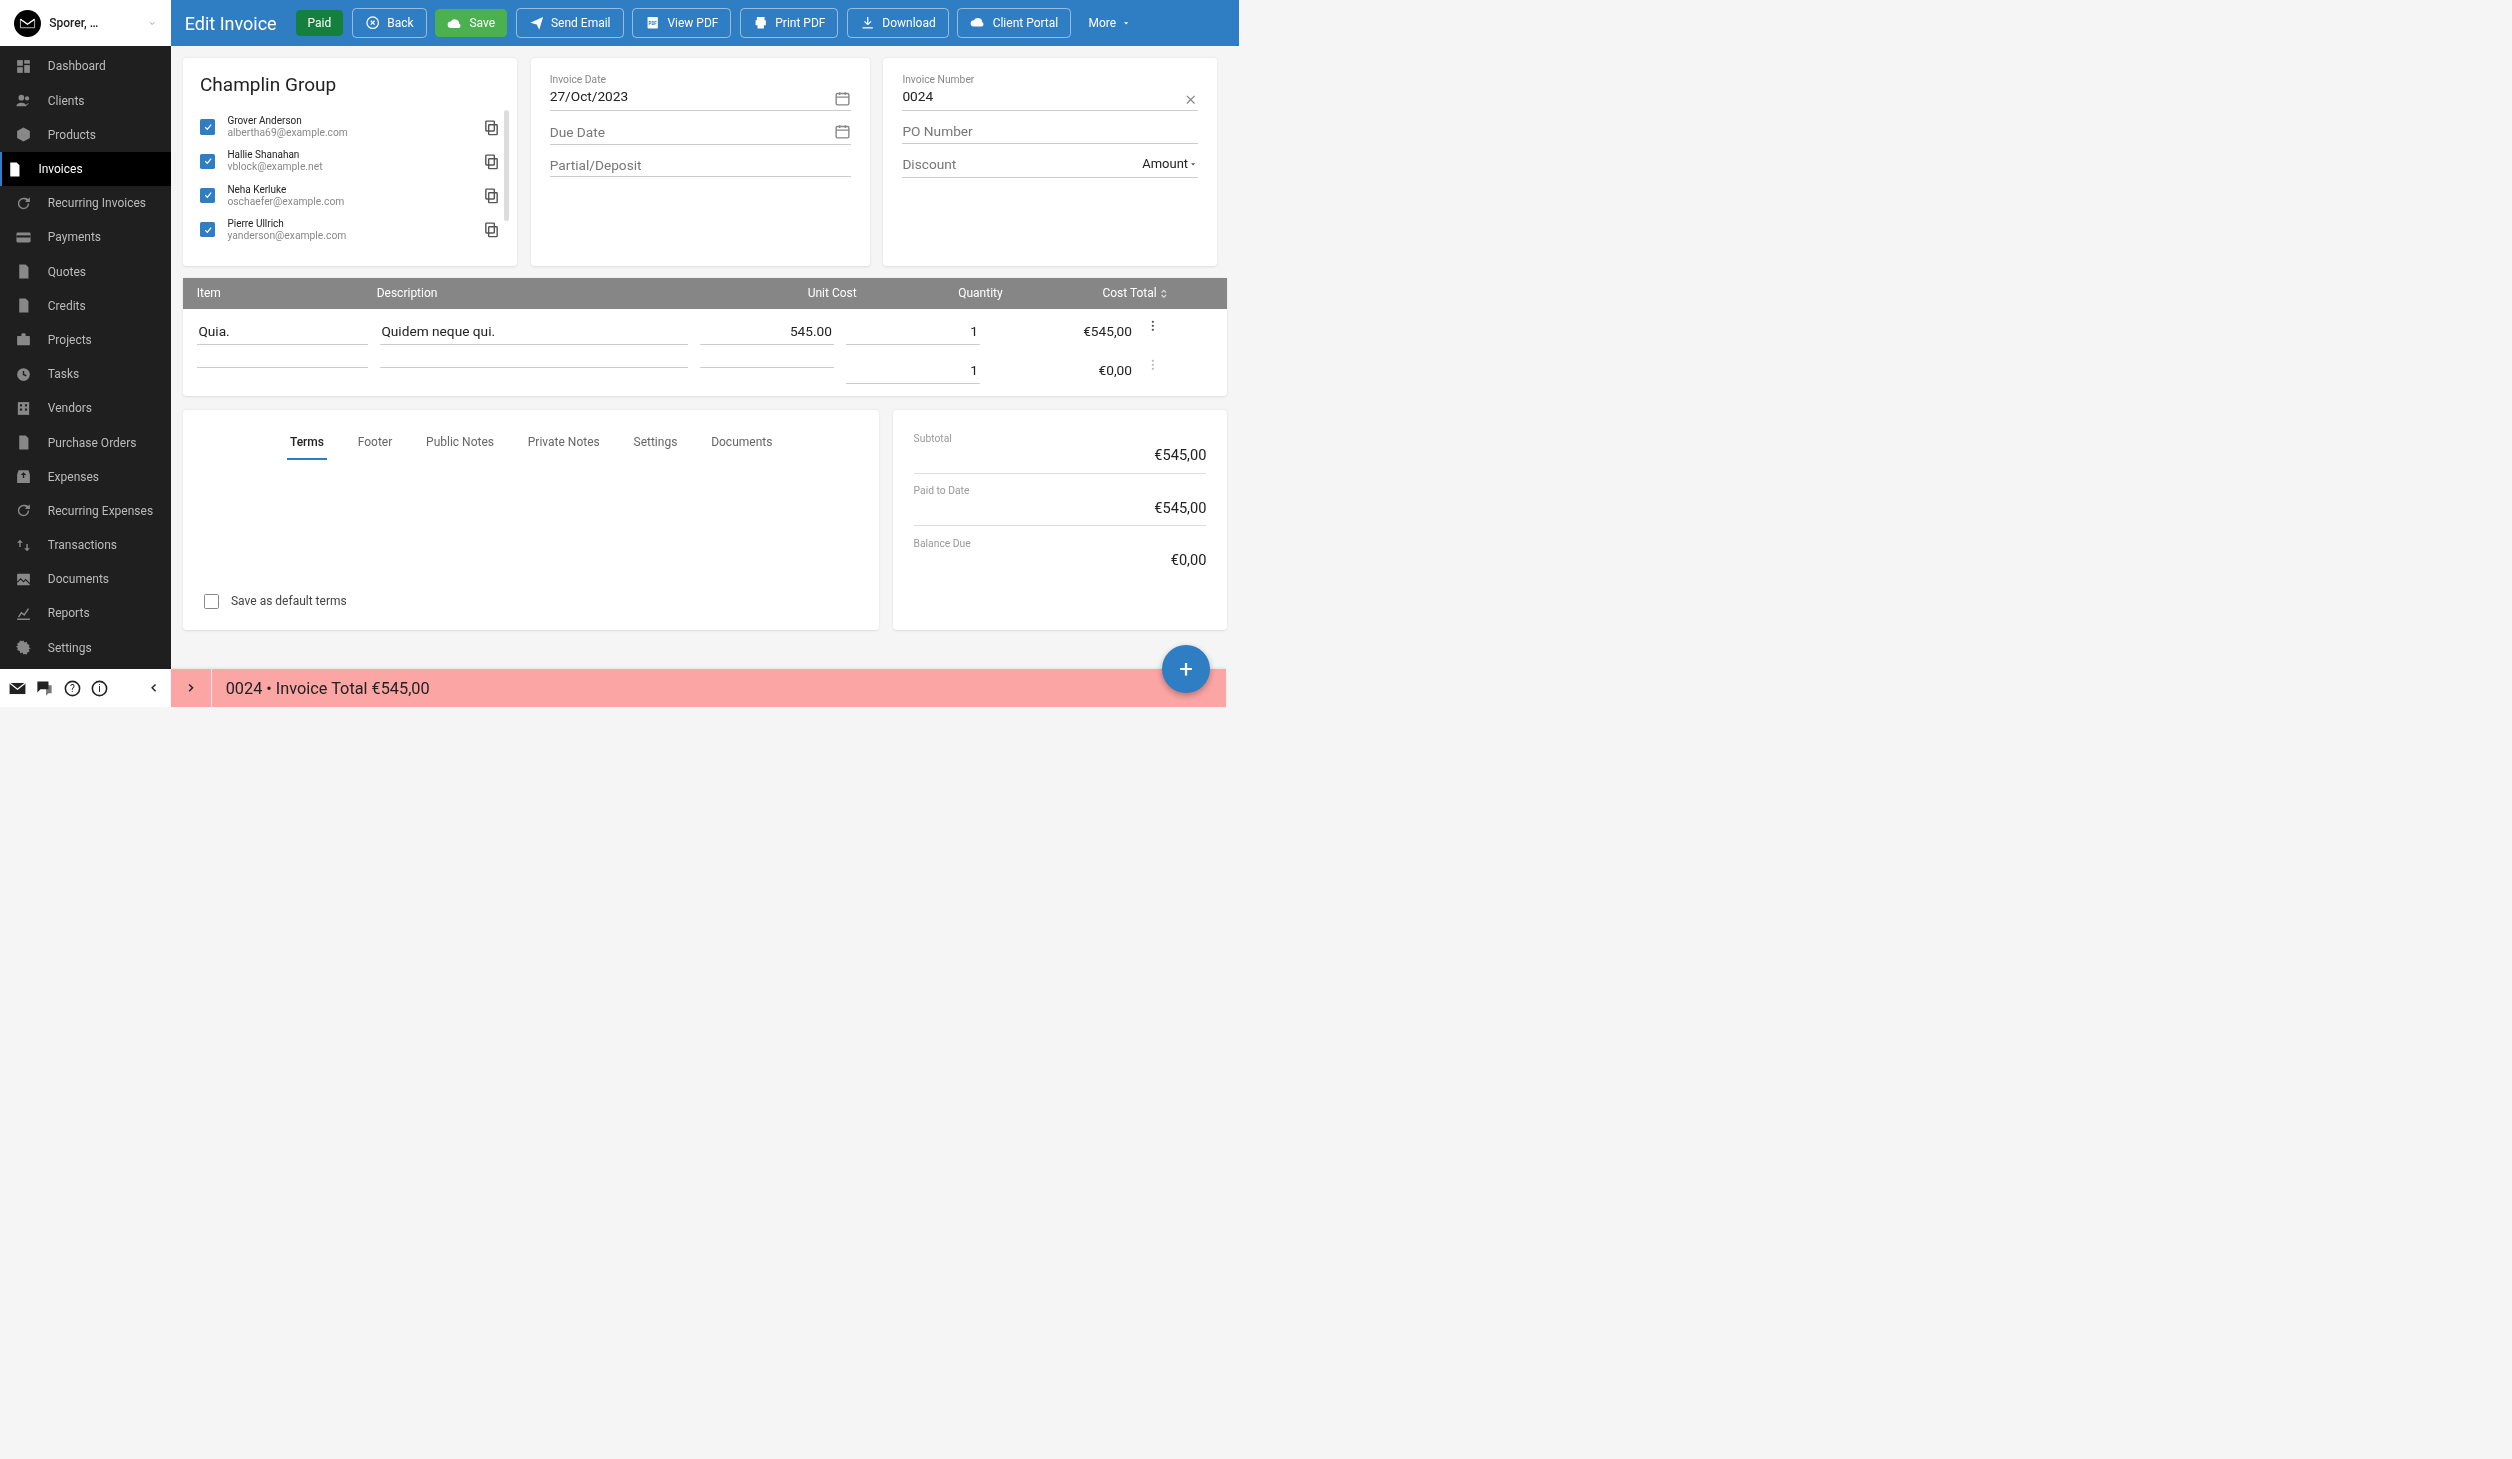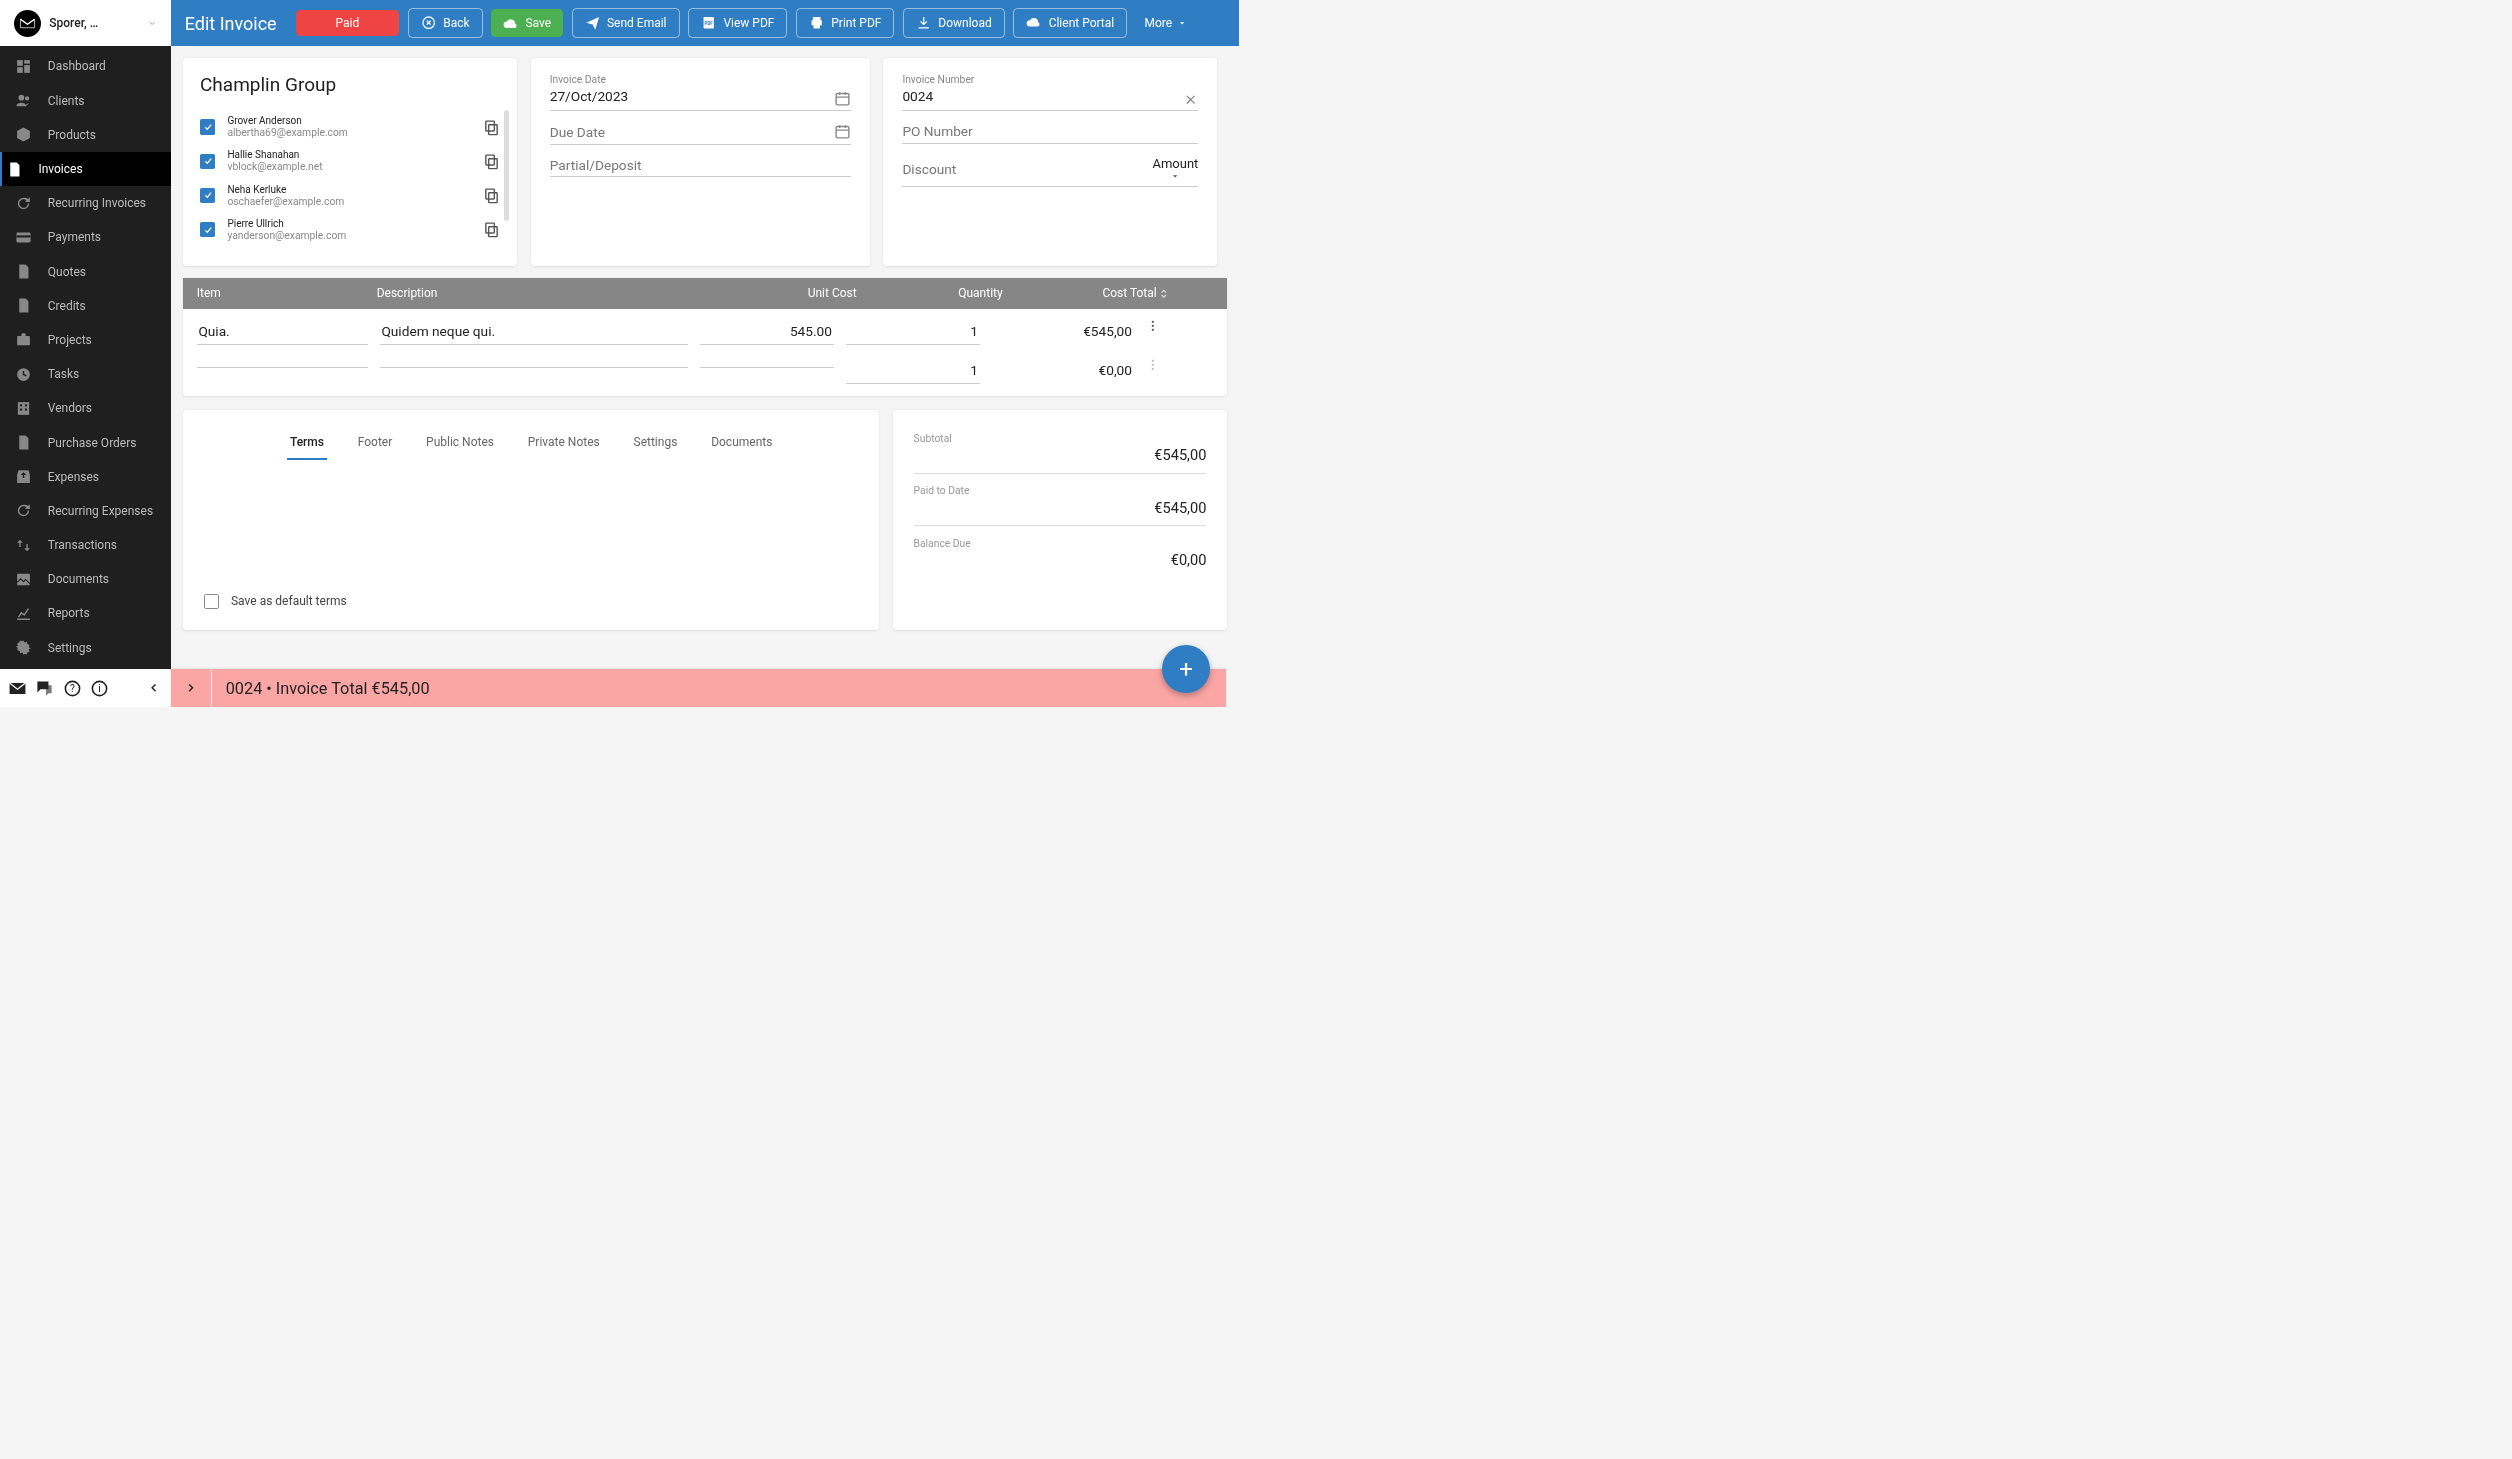"Paid" .topbar .btn.paid { background: #ef4444 -> #15803d; padding: 6px 40px -> 6px 12px }
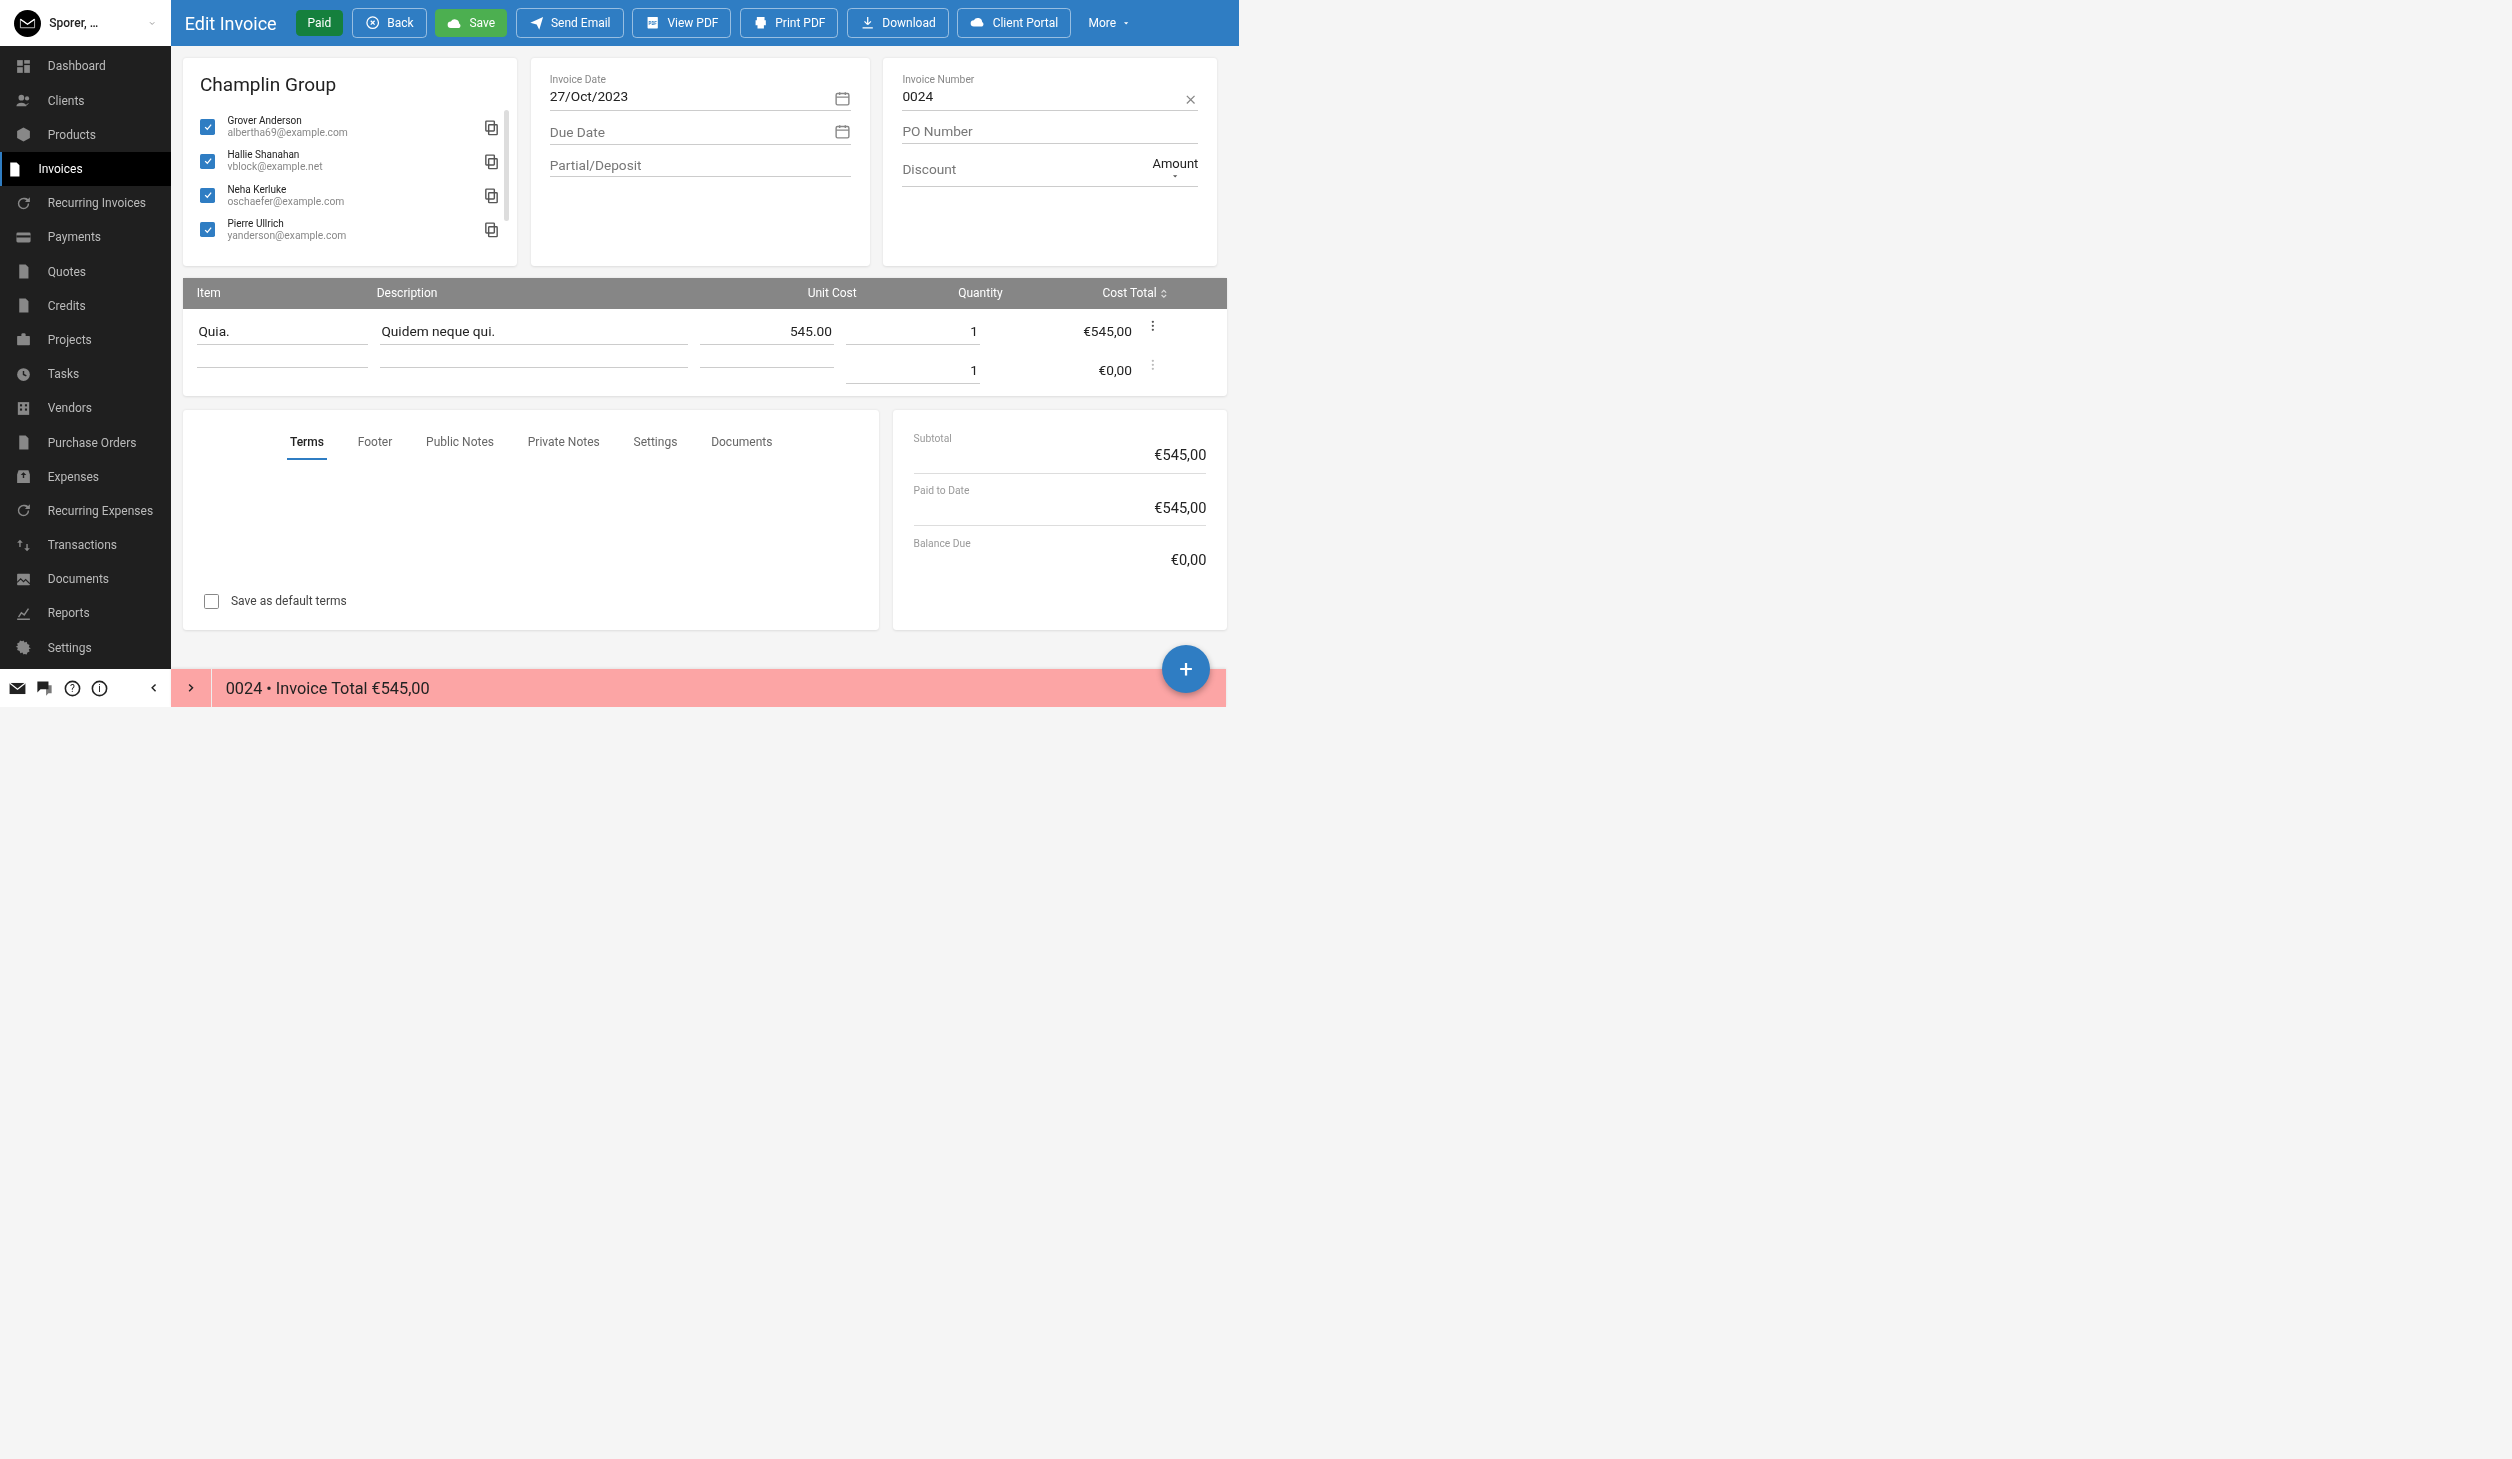"Amount" .discount-row .dtype { flex-direction: column -> none }
